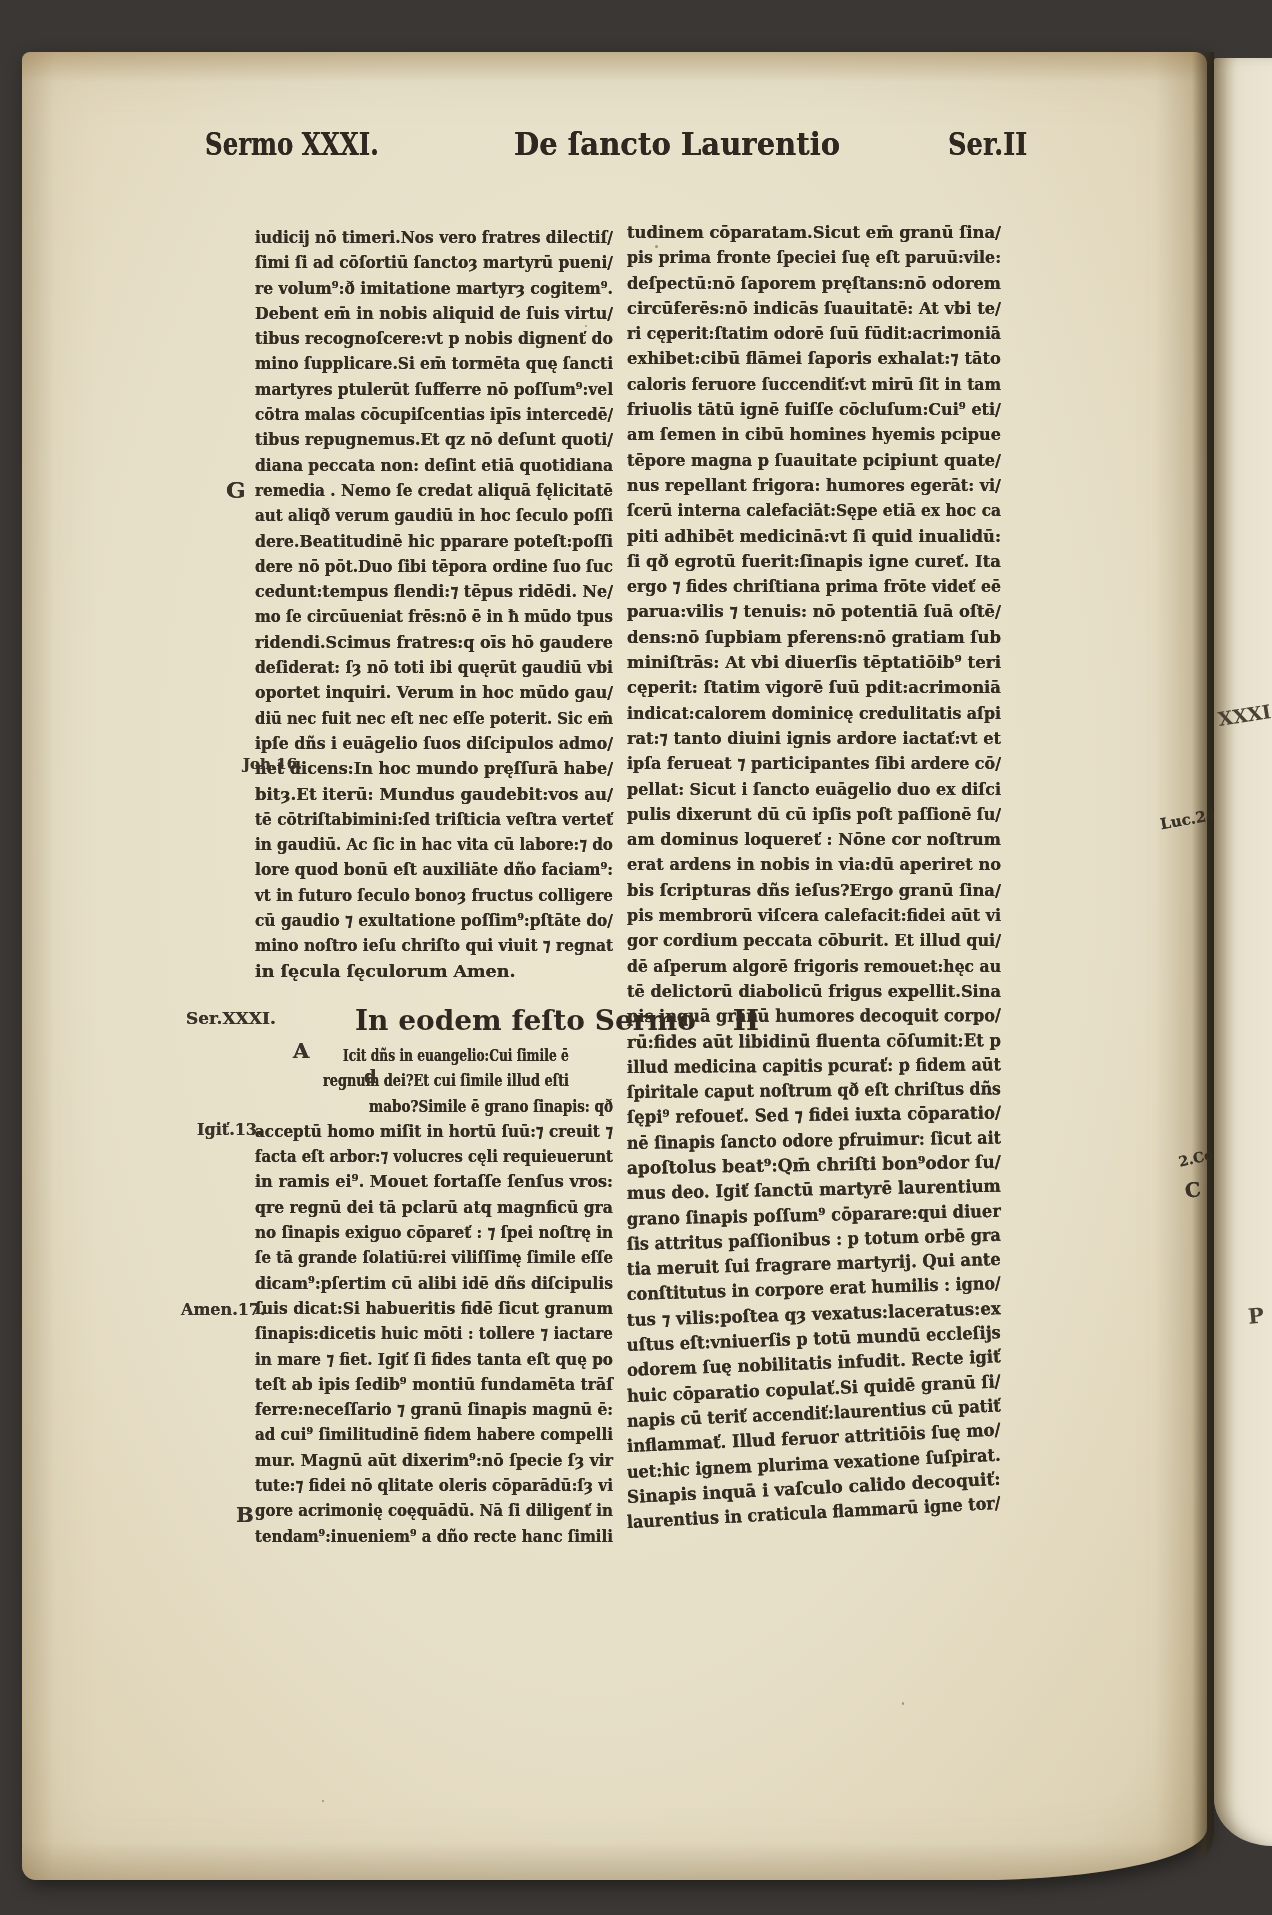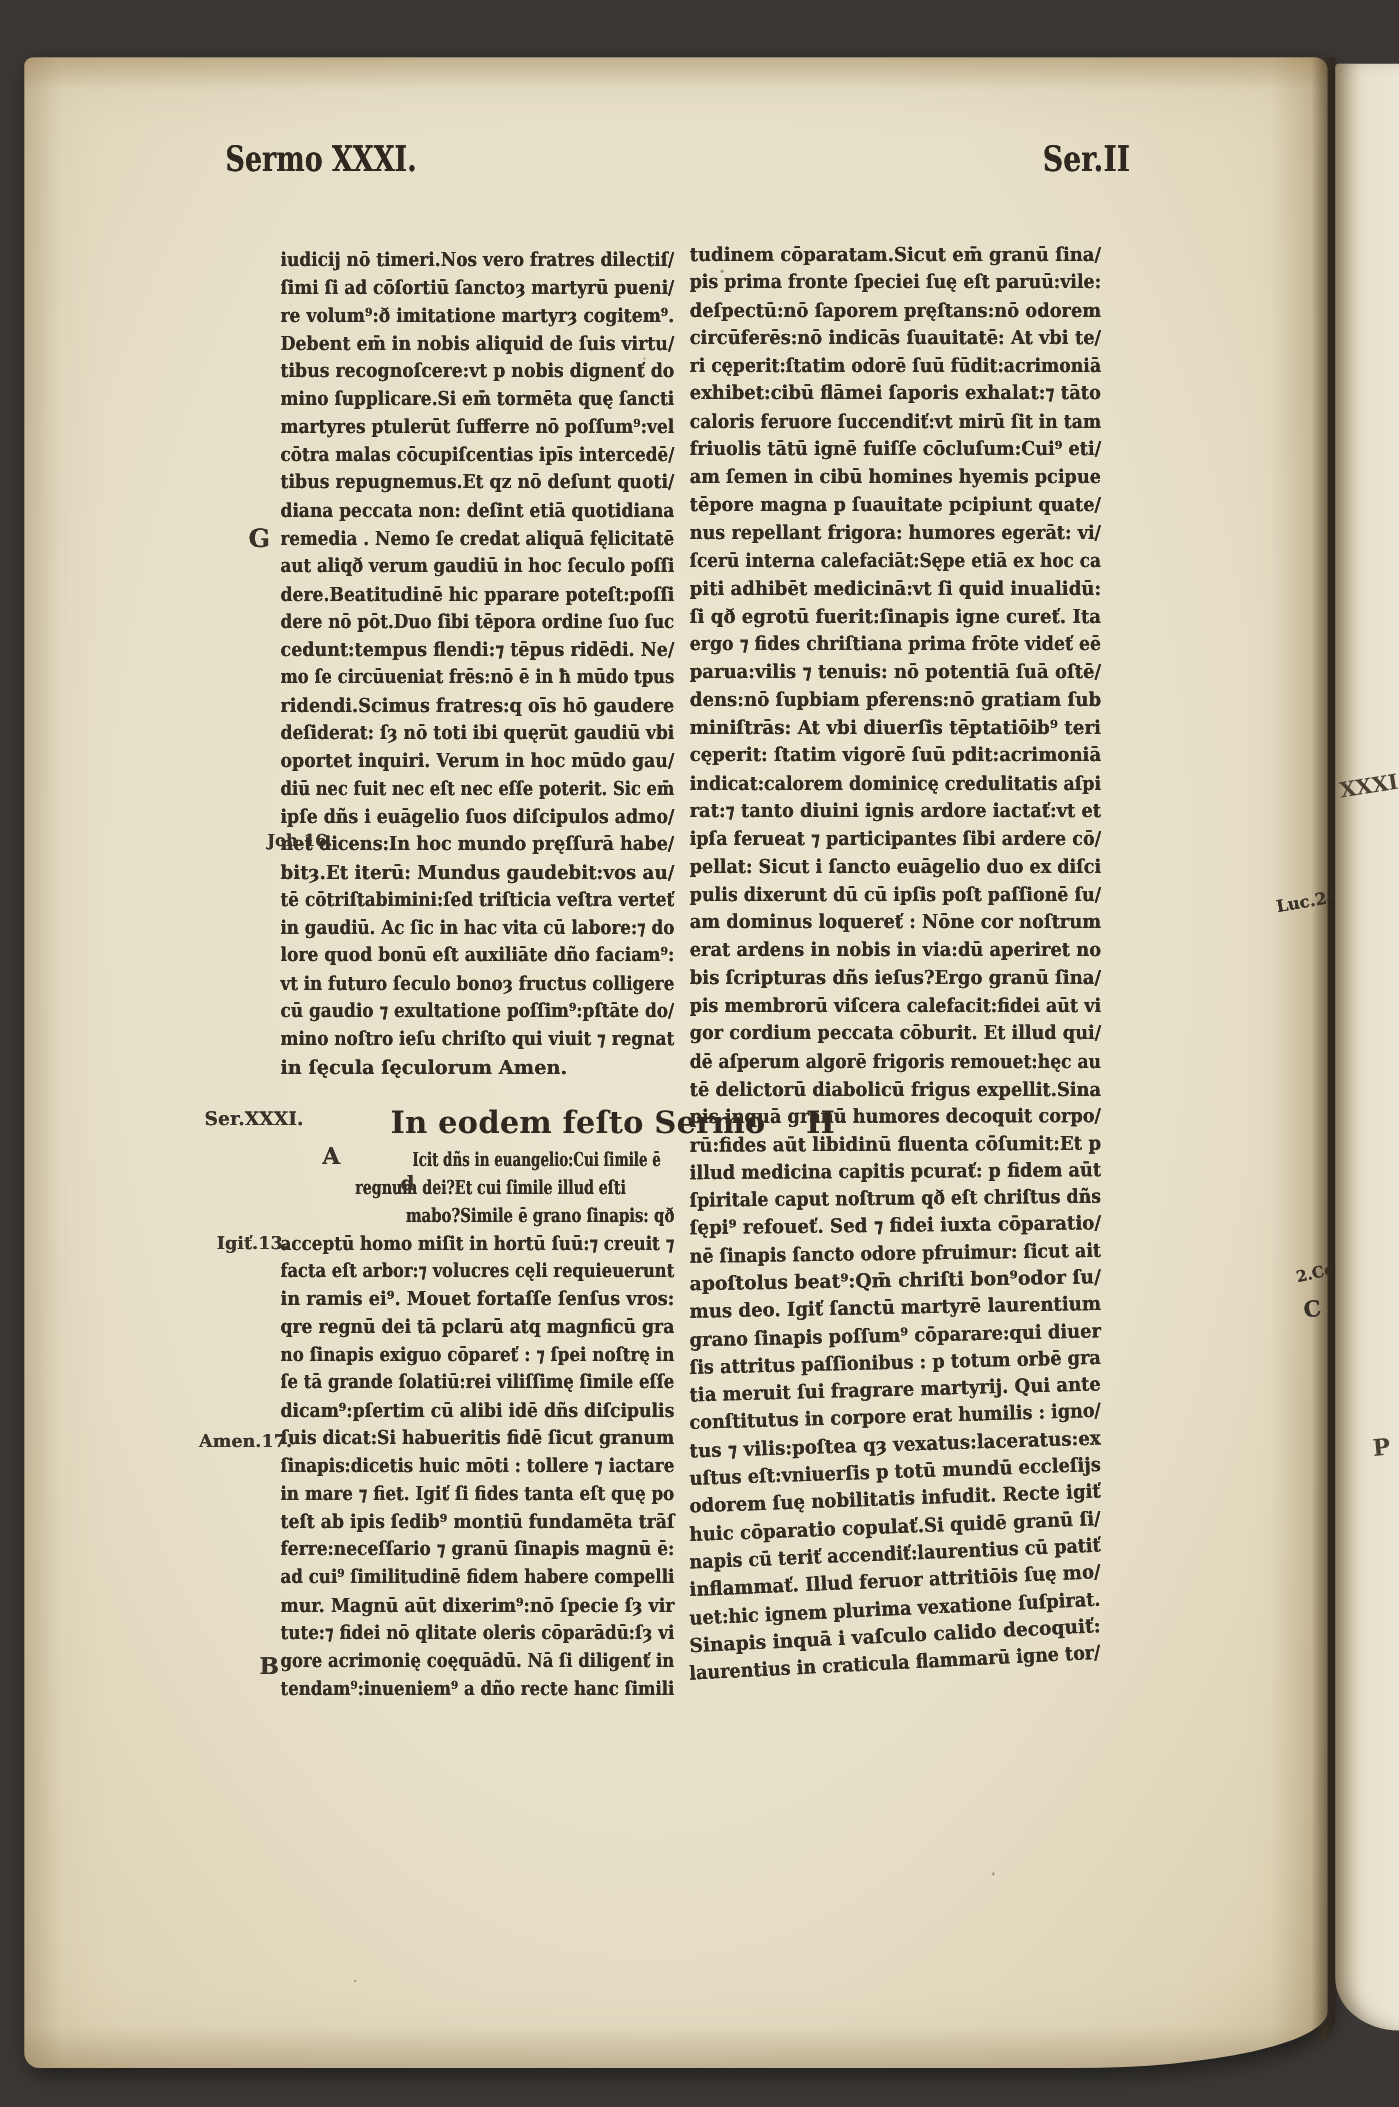"De ſancto Laurentio" div.header-word { html: none -> <div> <span>De ſancto Laurentio</span> </div> }
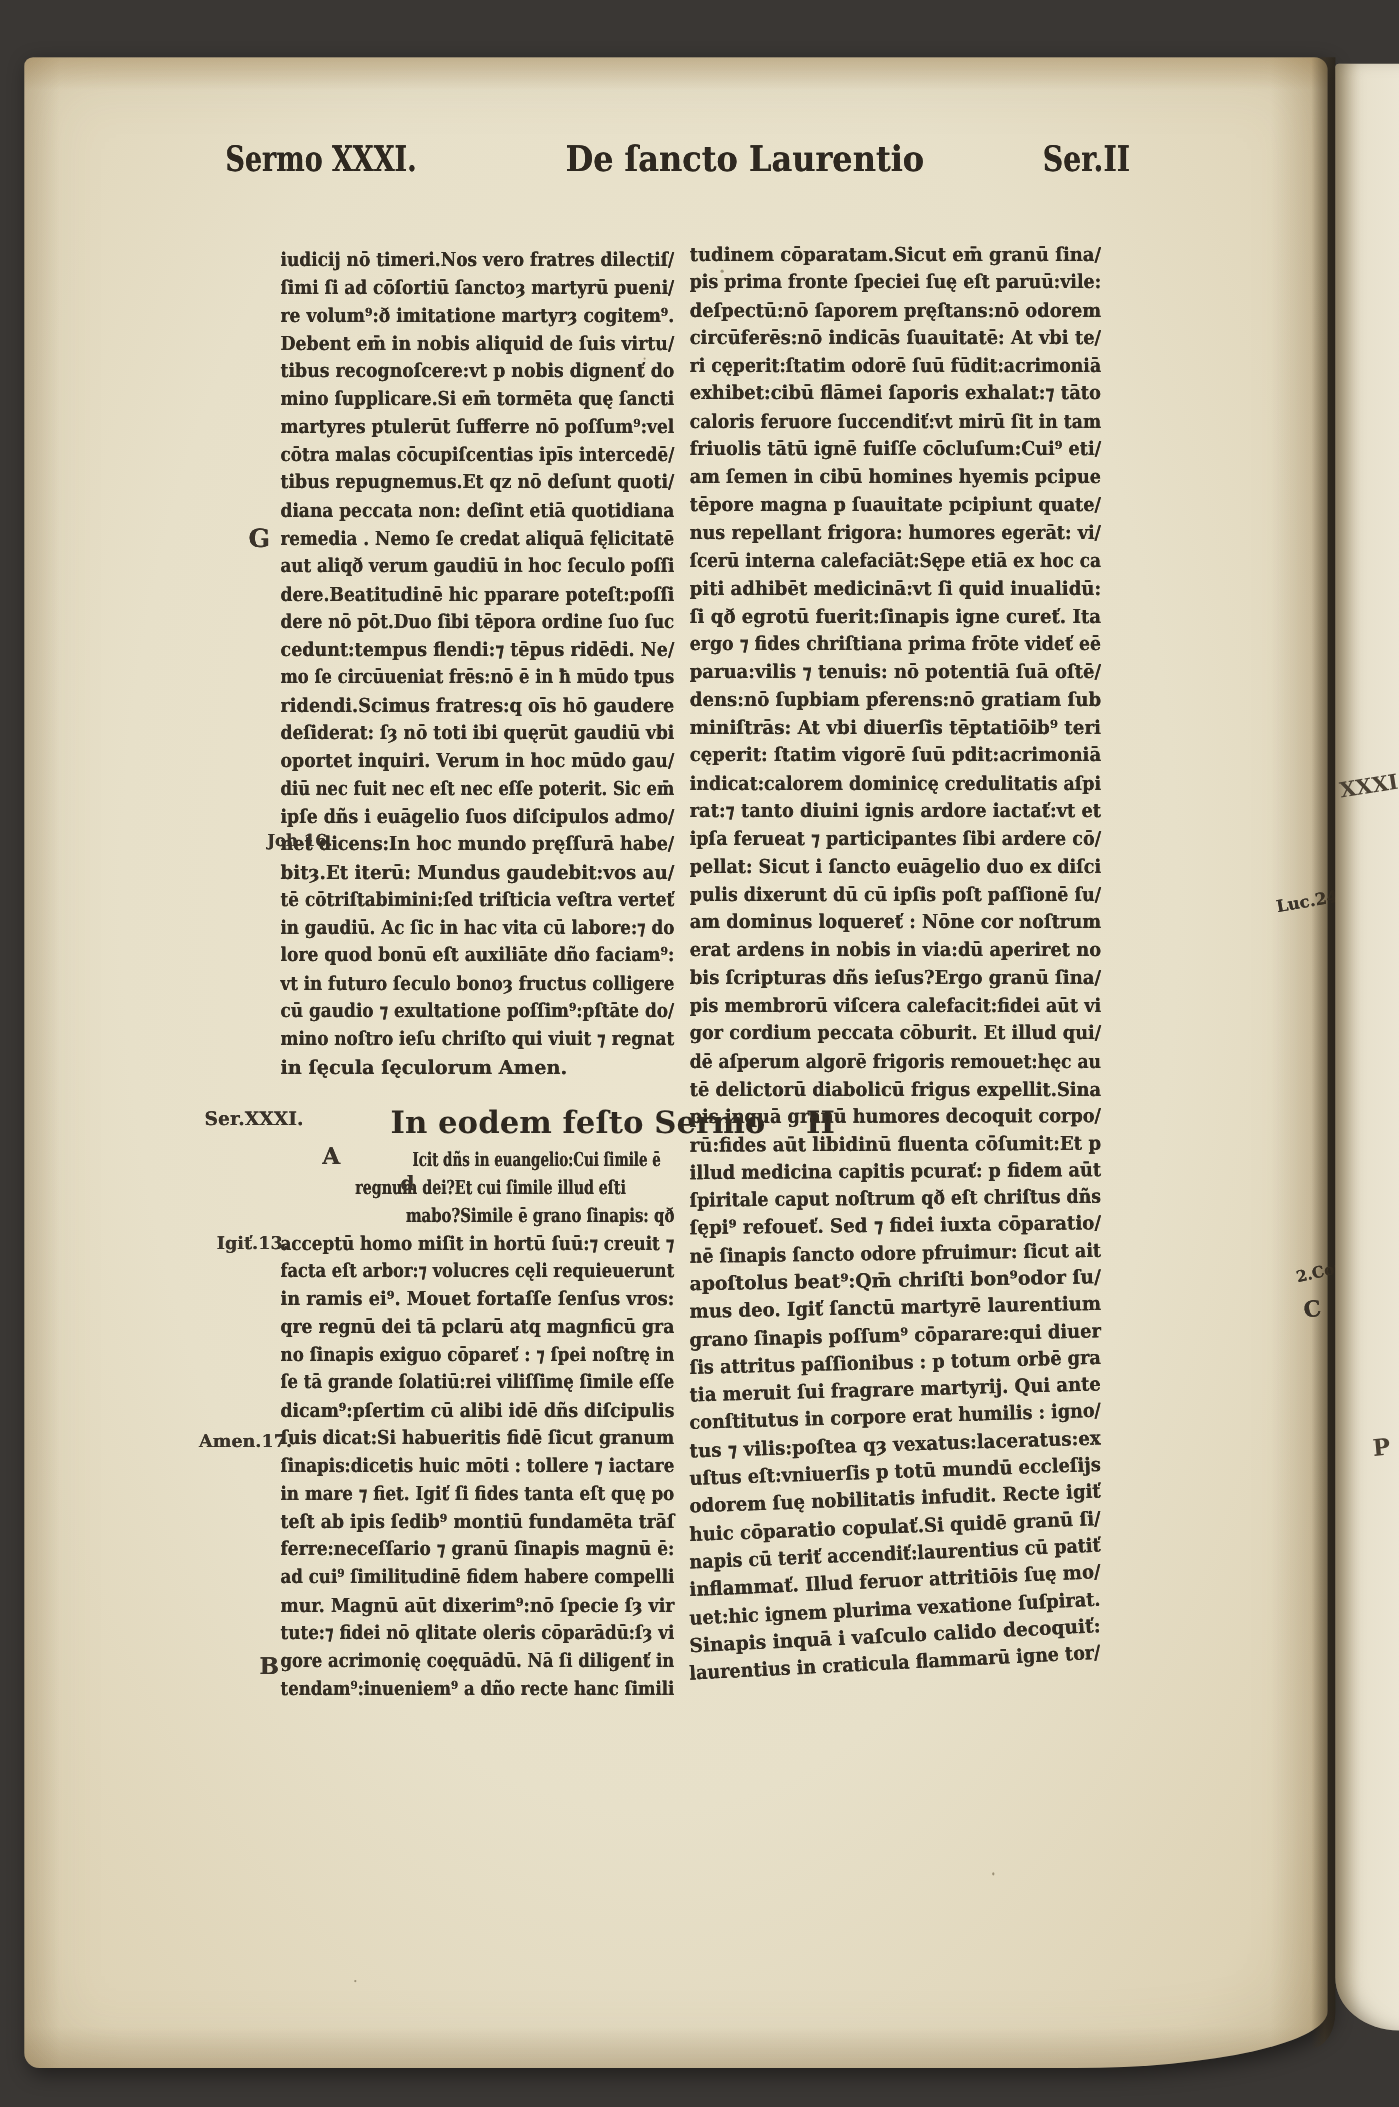"Icit dñs in euangelio:Cui ſimile" div.line { margin-left: 120px -> 88px }
